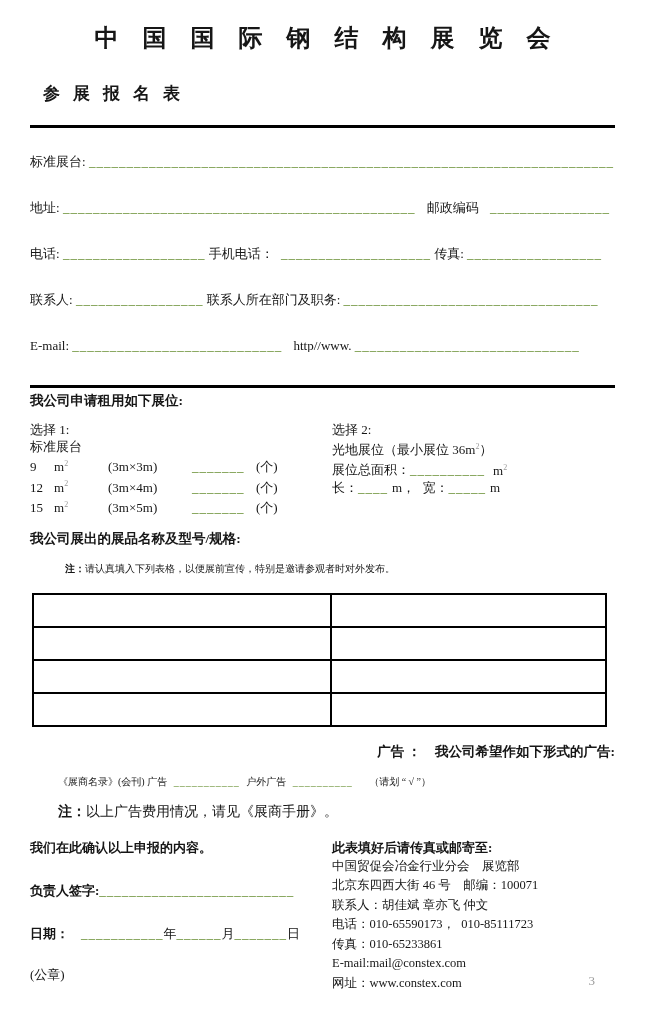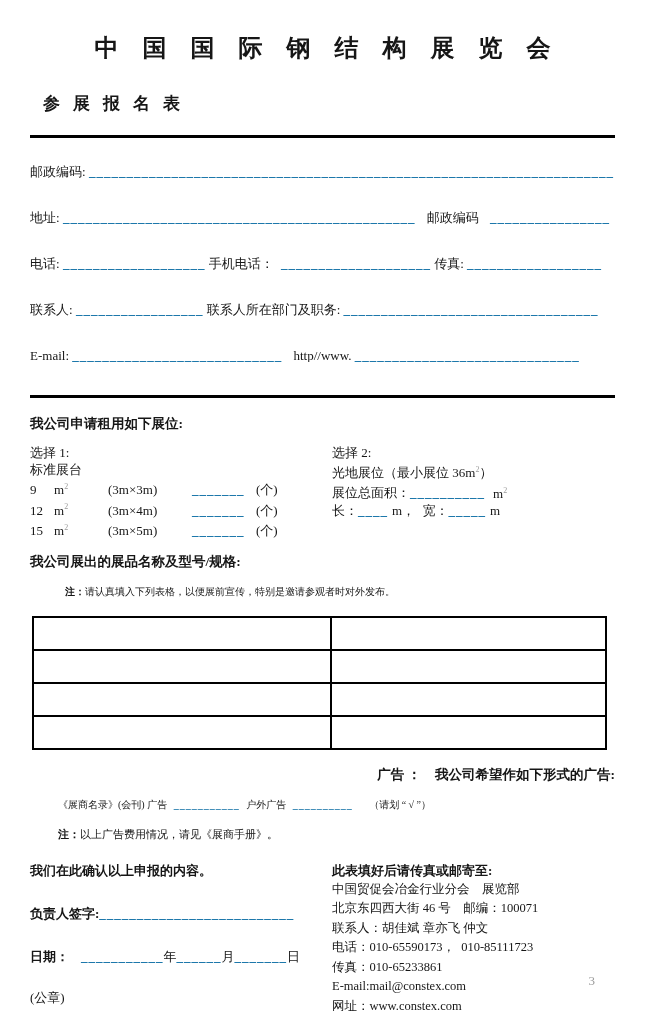"中国国际钢结构展览会" .title { padding-top: 32px -> 22px }
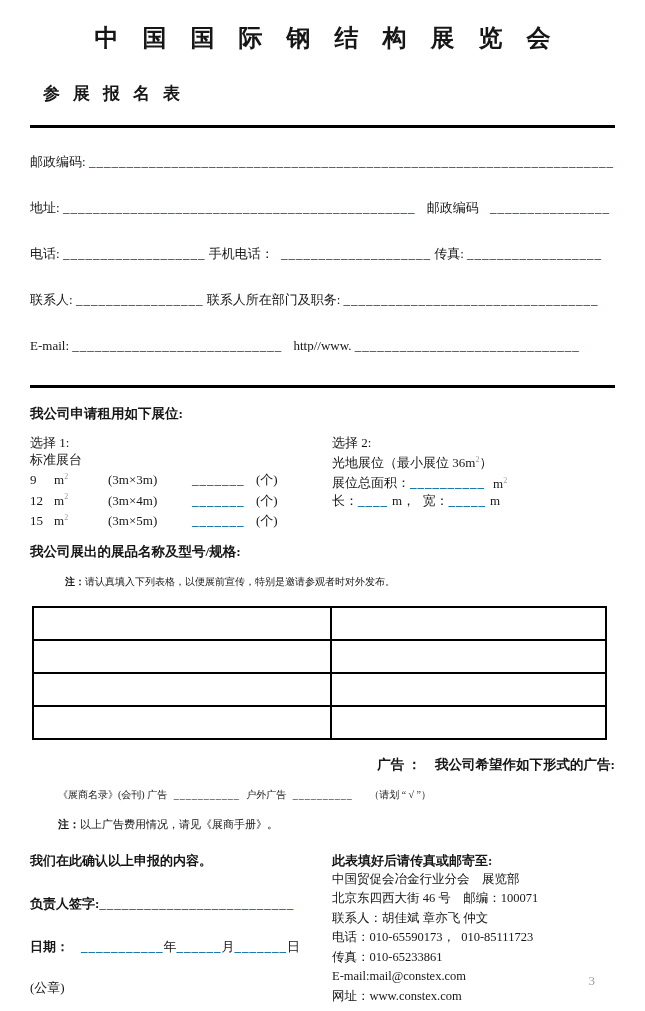"邮政编码:" span { text: 邮政编码 -> 标准展台 }
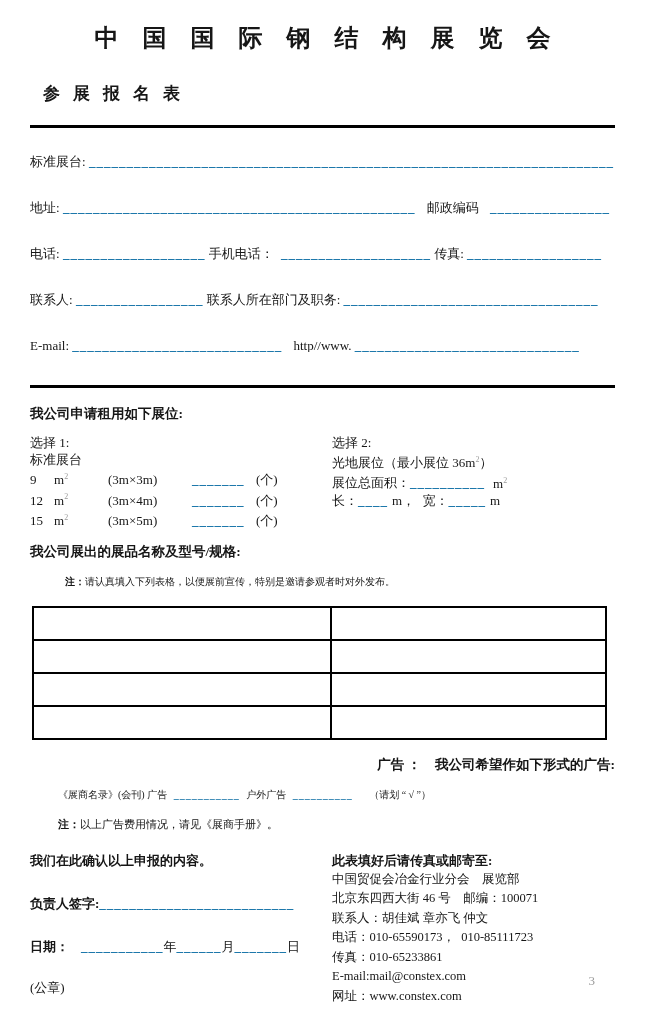"________________________________________" .blank { color: #0369a1 -> #4d7c0f; font-weight: bold -> none }
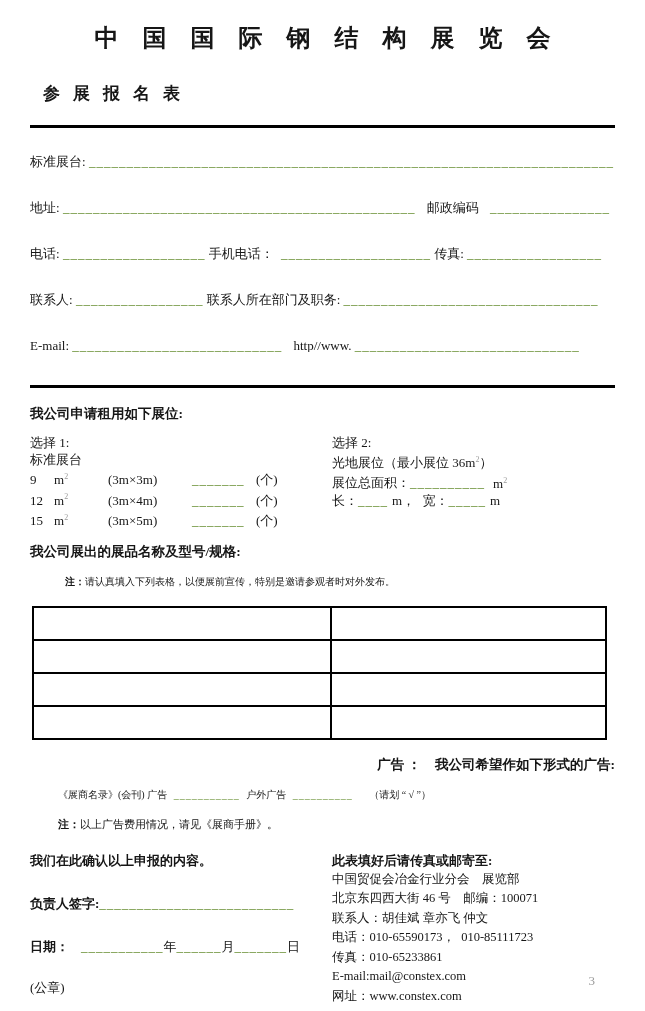"我公司申请租用如下展位:" .booth-heading { margin-top: 17px -> 4px }
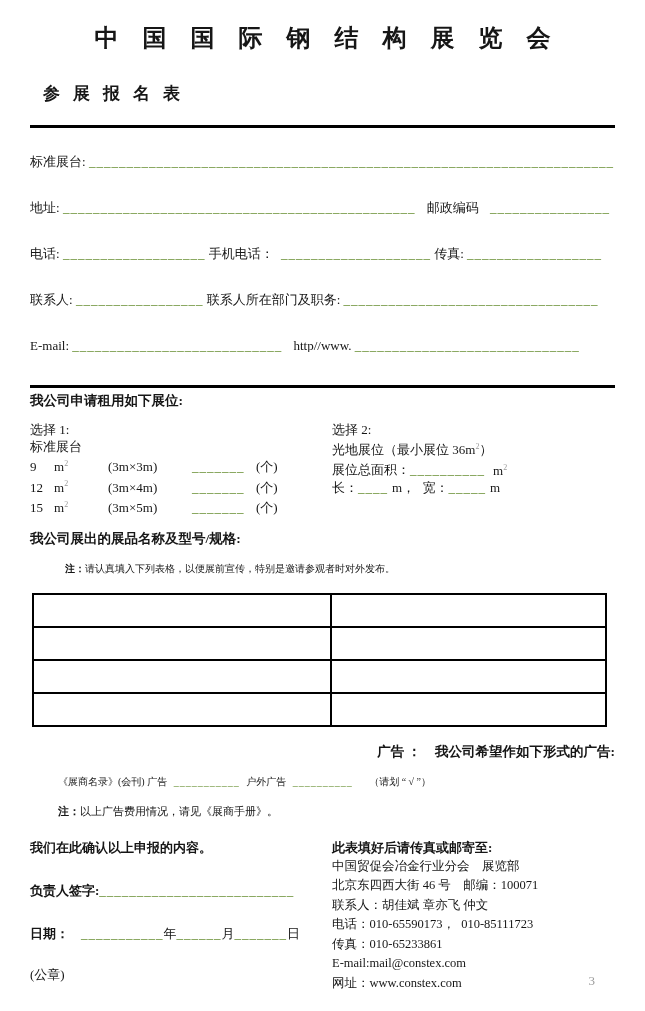"注：以上广告费用情况，请见《展商手册》。" .ad-note { font-size: 11px -> 14px }
